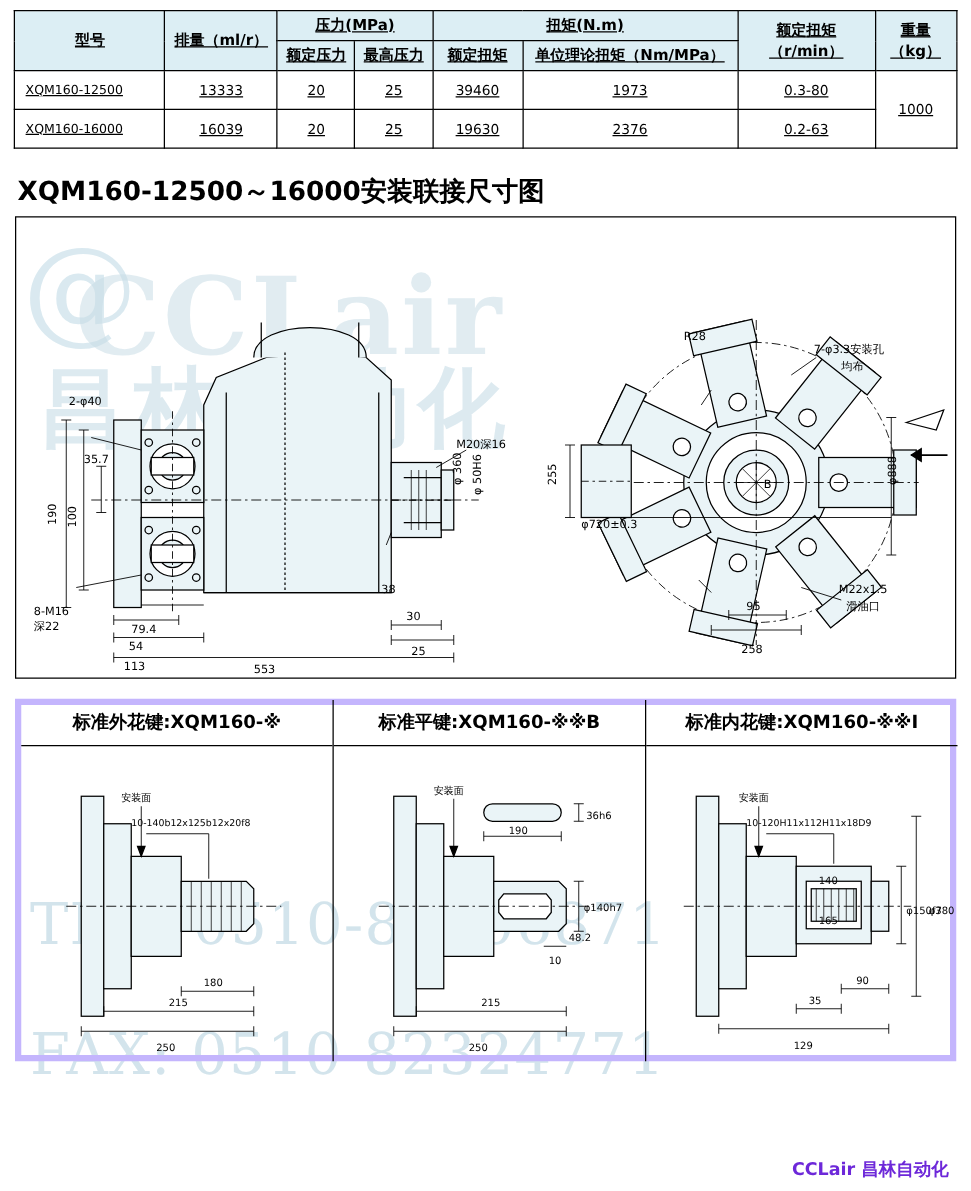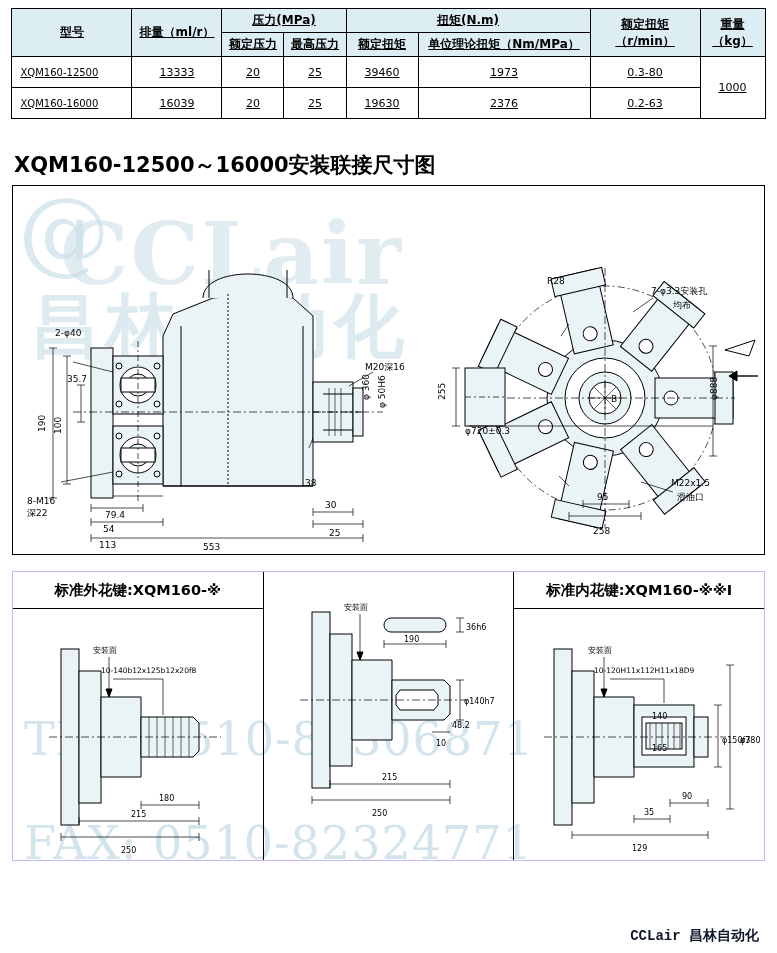"XQM160-12500～16000安装联接尺寸图" .dim-title { margin: 32px 0 0 14px -> 20px 0 0 14px }
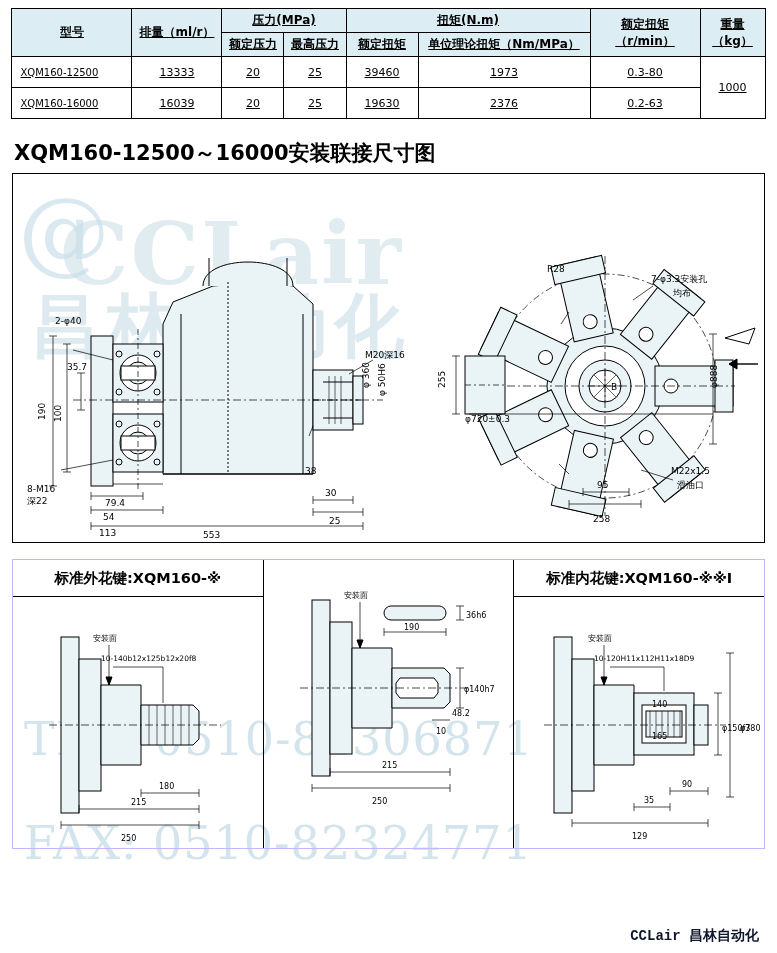"标准外花键:XQM160-※" .variants { align-items: none -> center; border: 1px solid #c4b5fd -> 5px solid #c4b5fd }
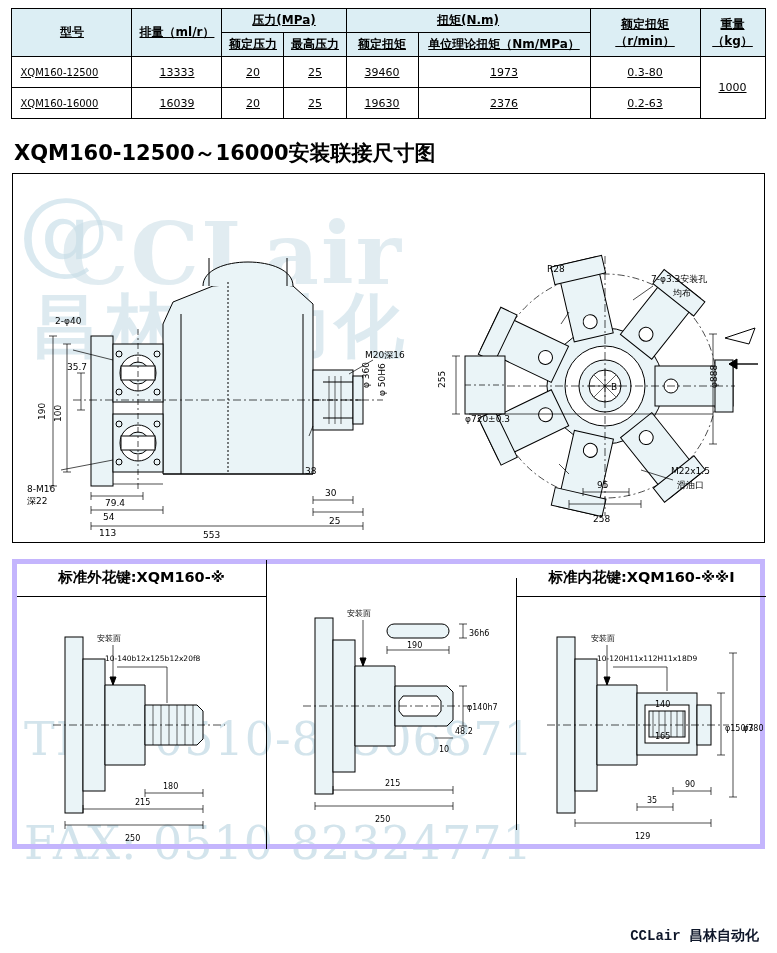"标准平键:XQM160-※※B" div.variant-head { html: none -> <div>标准平键:XQM160-※※B</div> }
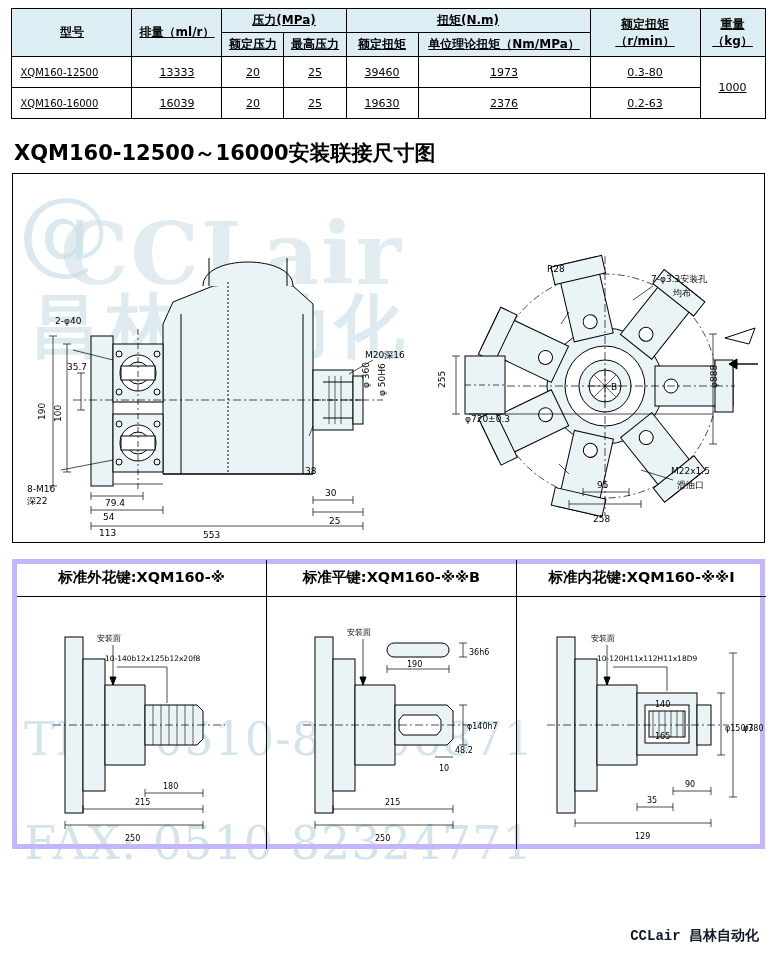"CCLair 昌林自动化" .footer { color: #0f172a -> #6d28d9; font-family: Liberation Mono, monospace -> none }
